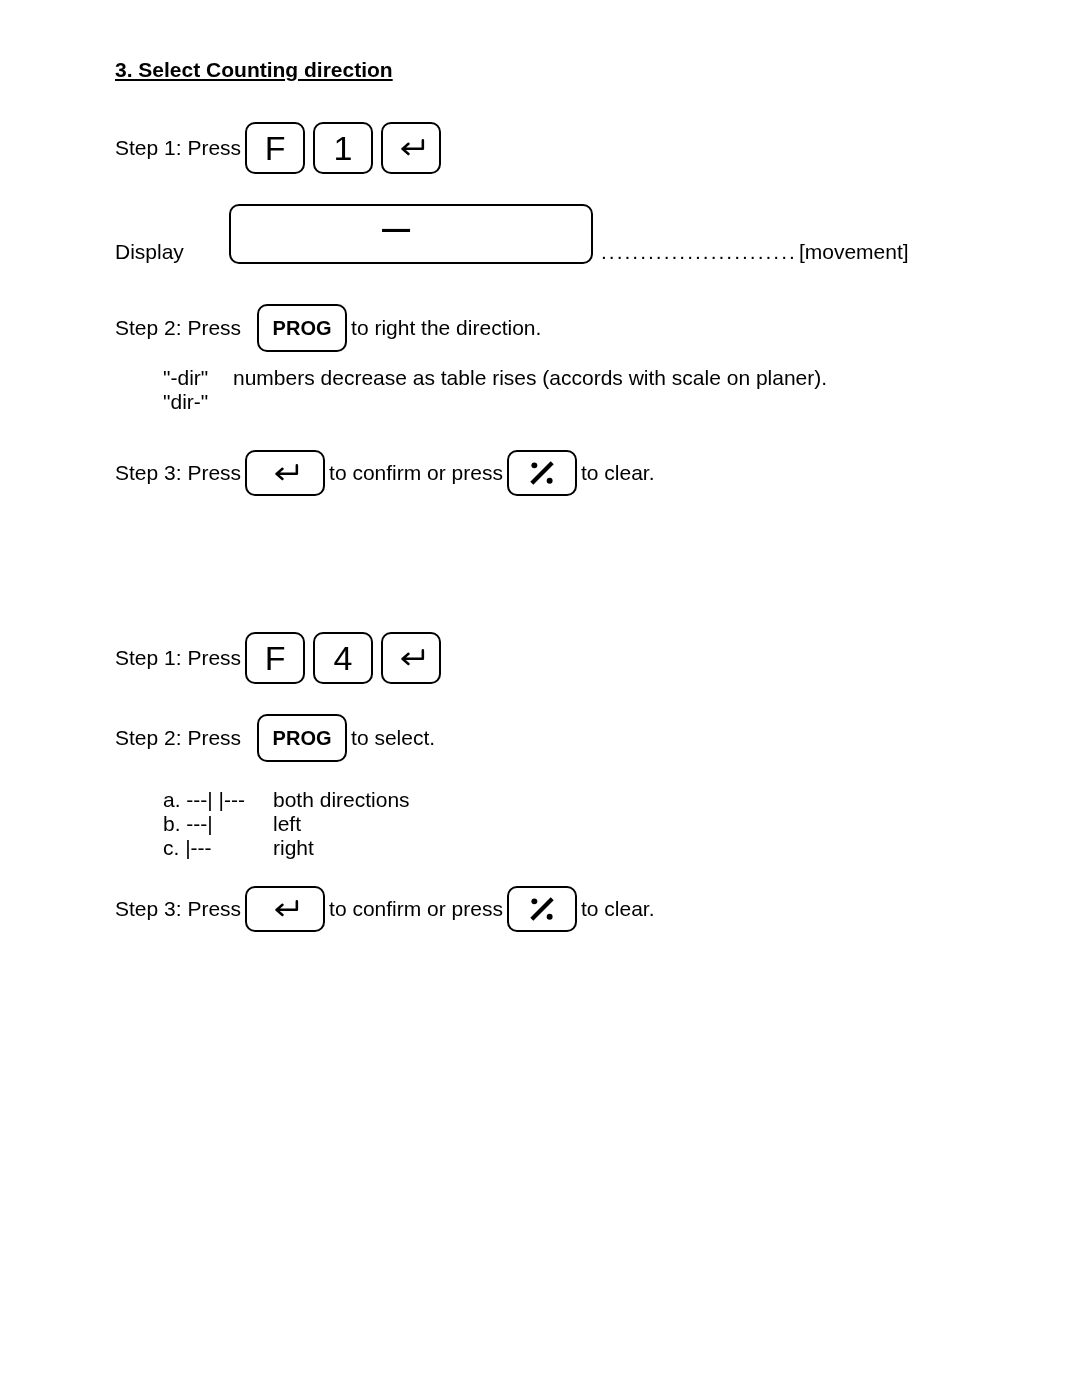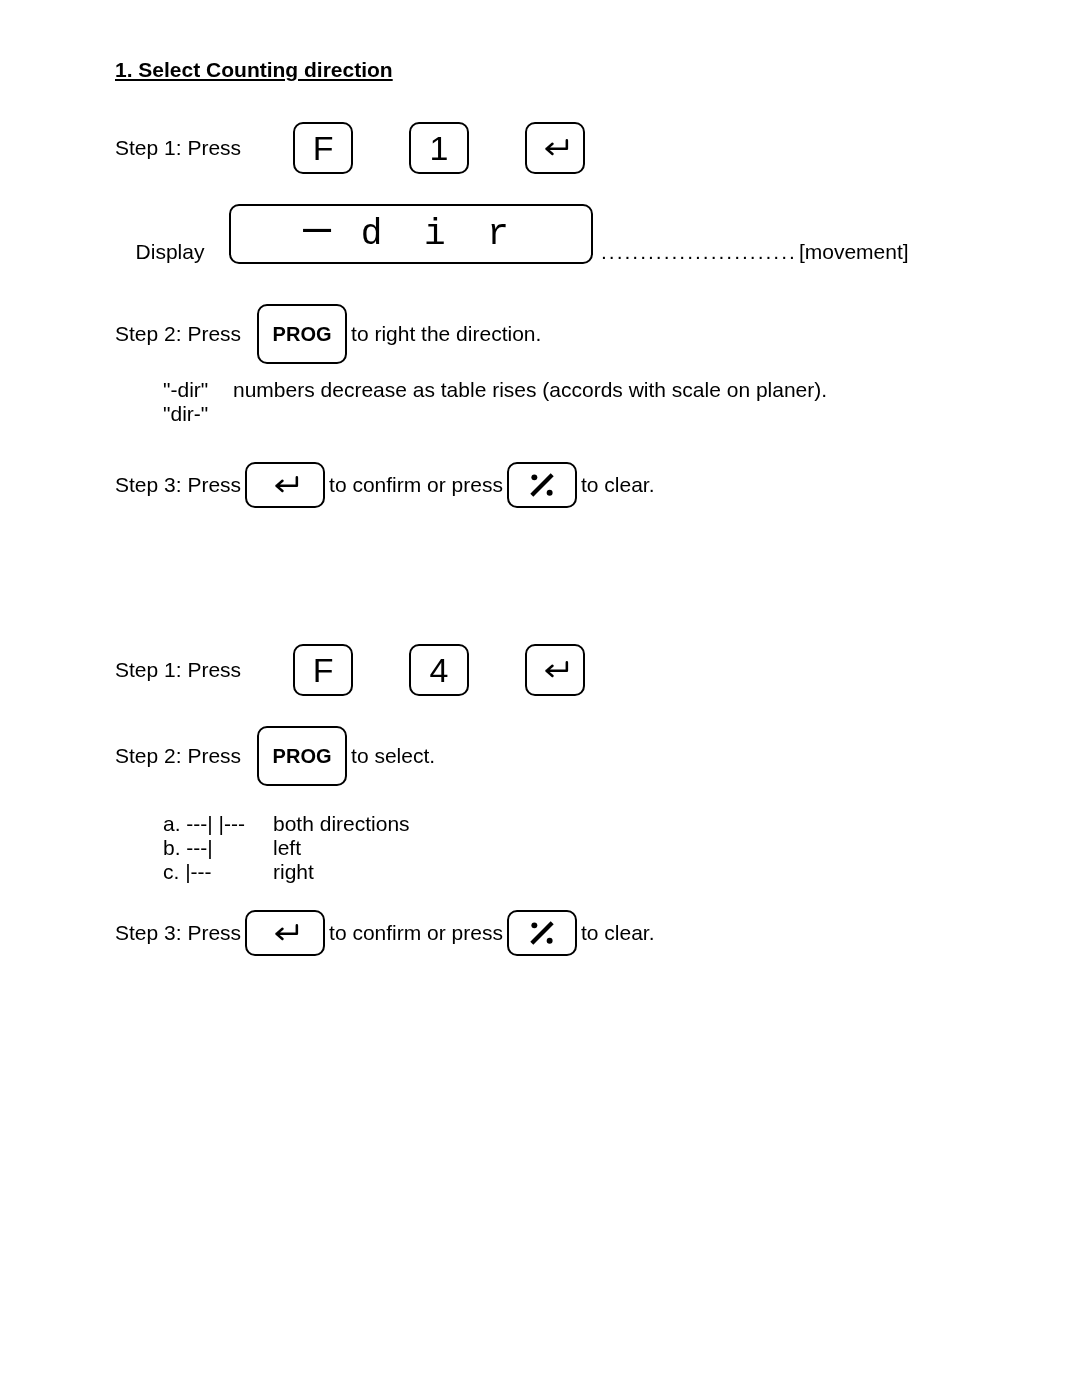"1. Select Counting direction" div.heading { text: 1 -> 3 }
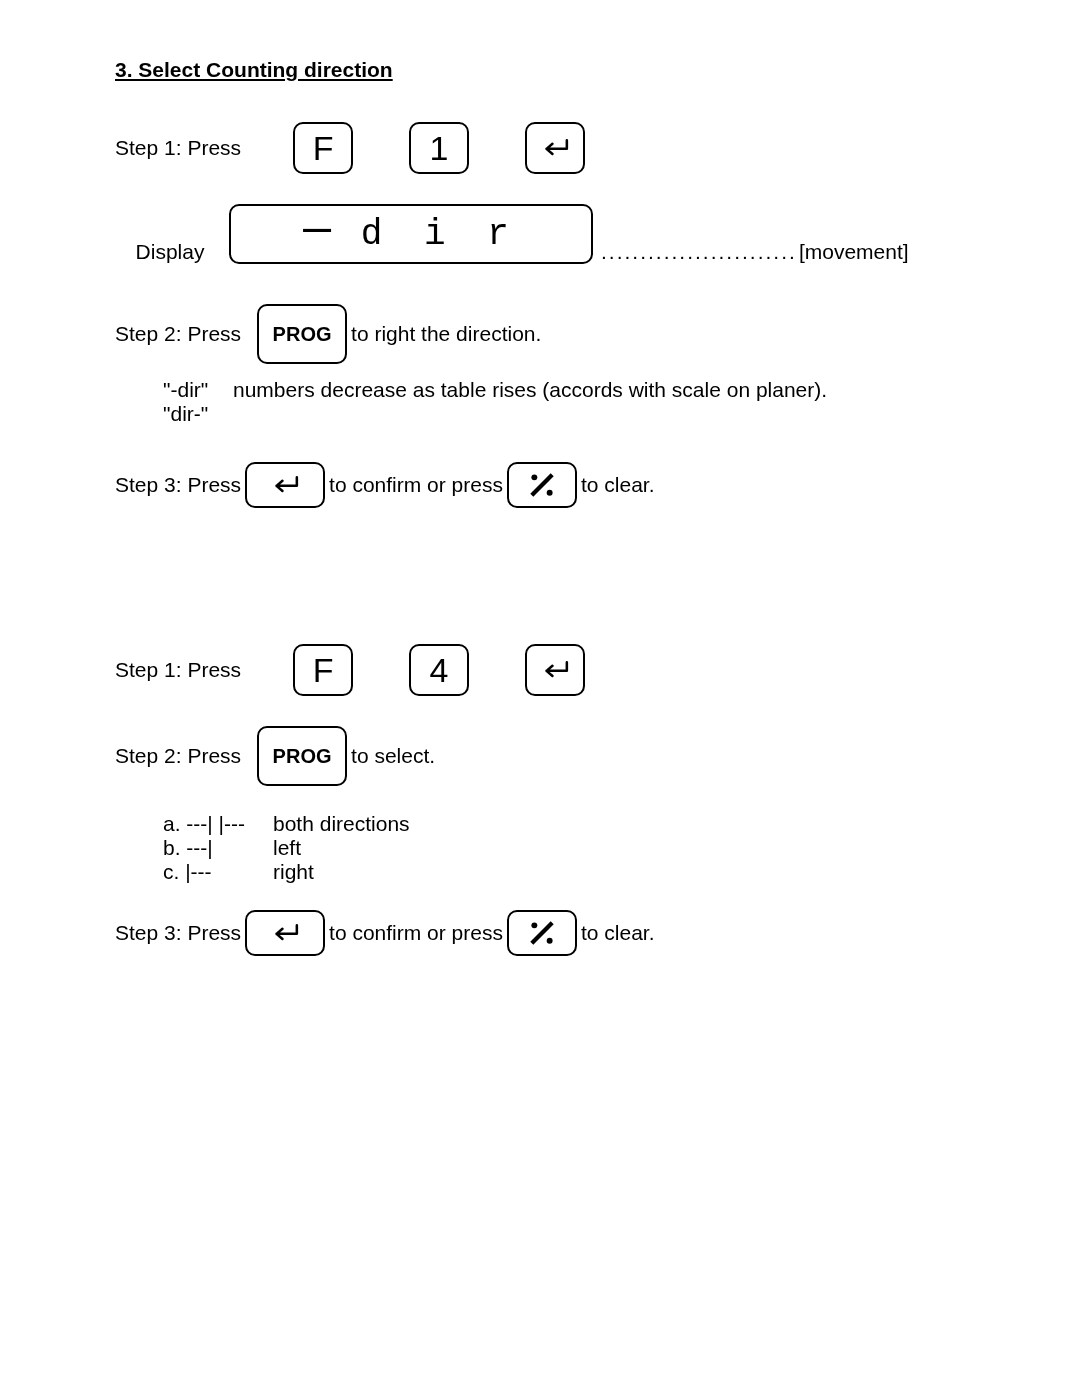"Step 1: Press" .step1-block { gap: 48px -> none }
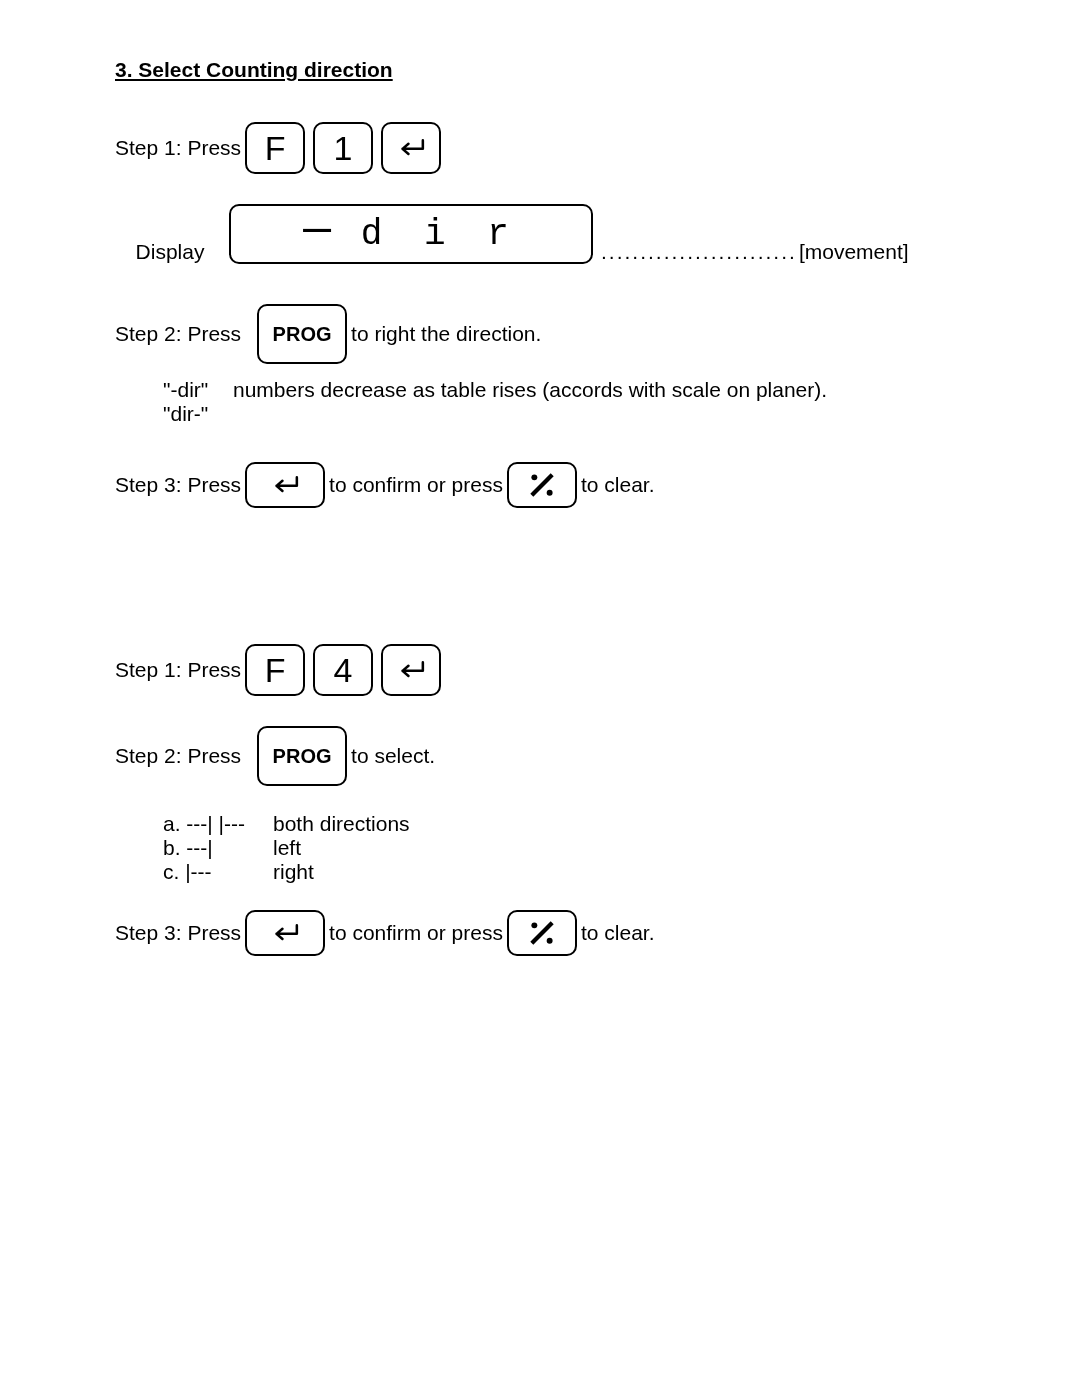"Display" .step-label-right { text-align: center -> left }
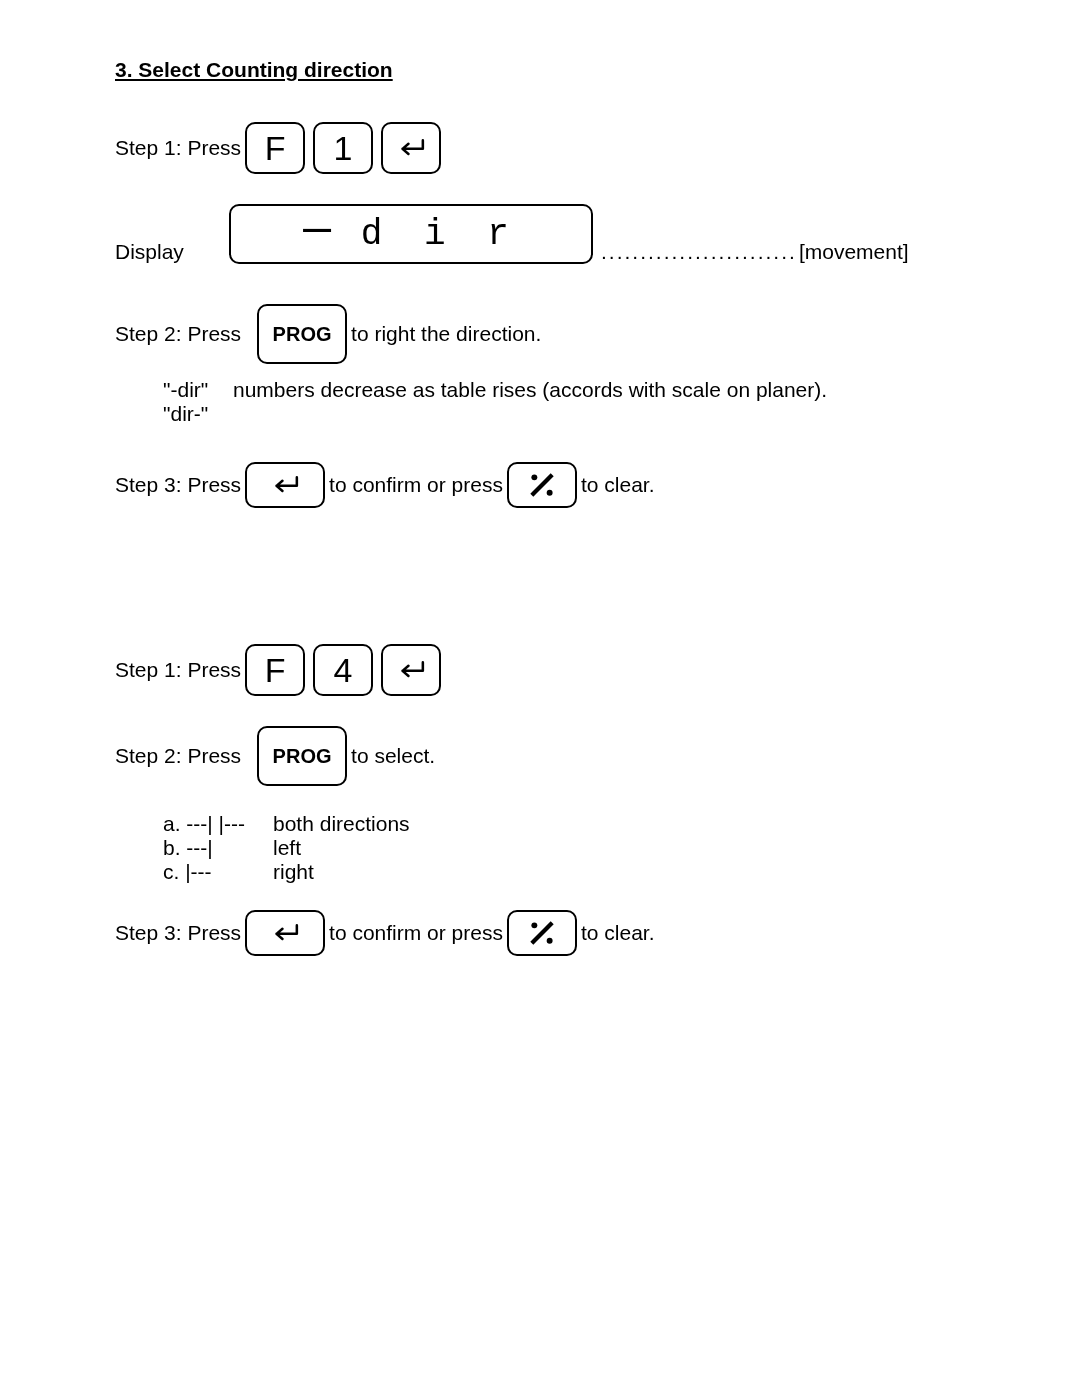"d i r" span { html: <span>d i r</span> -> none }
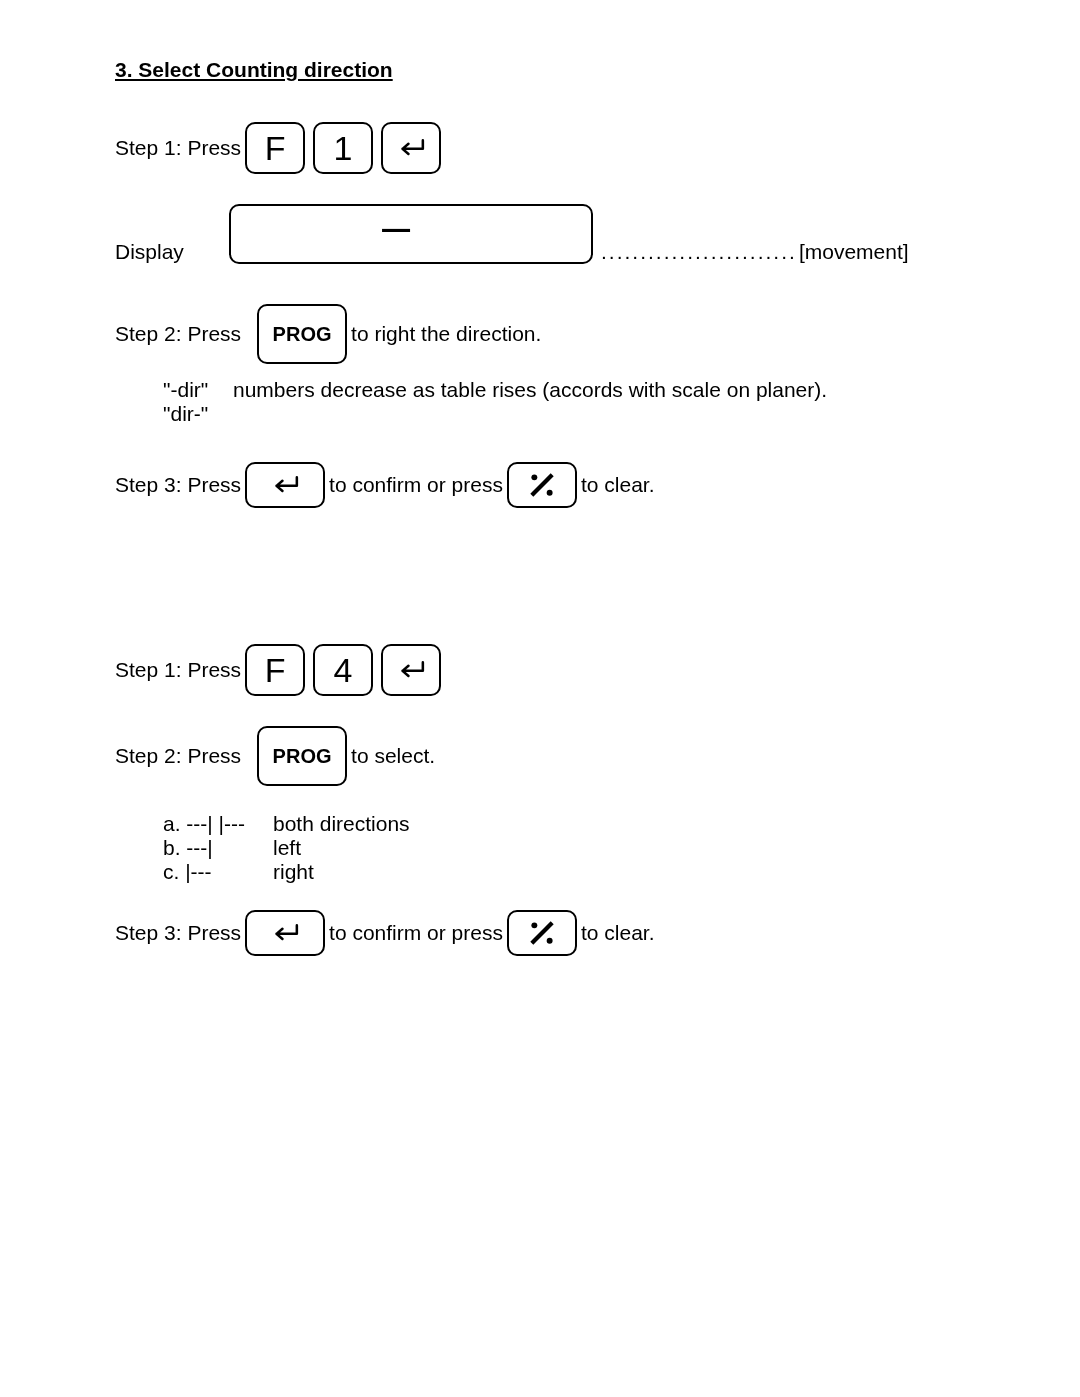"PROG" .key-prog { height: 60px -> 48px }
